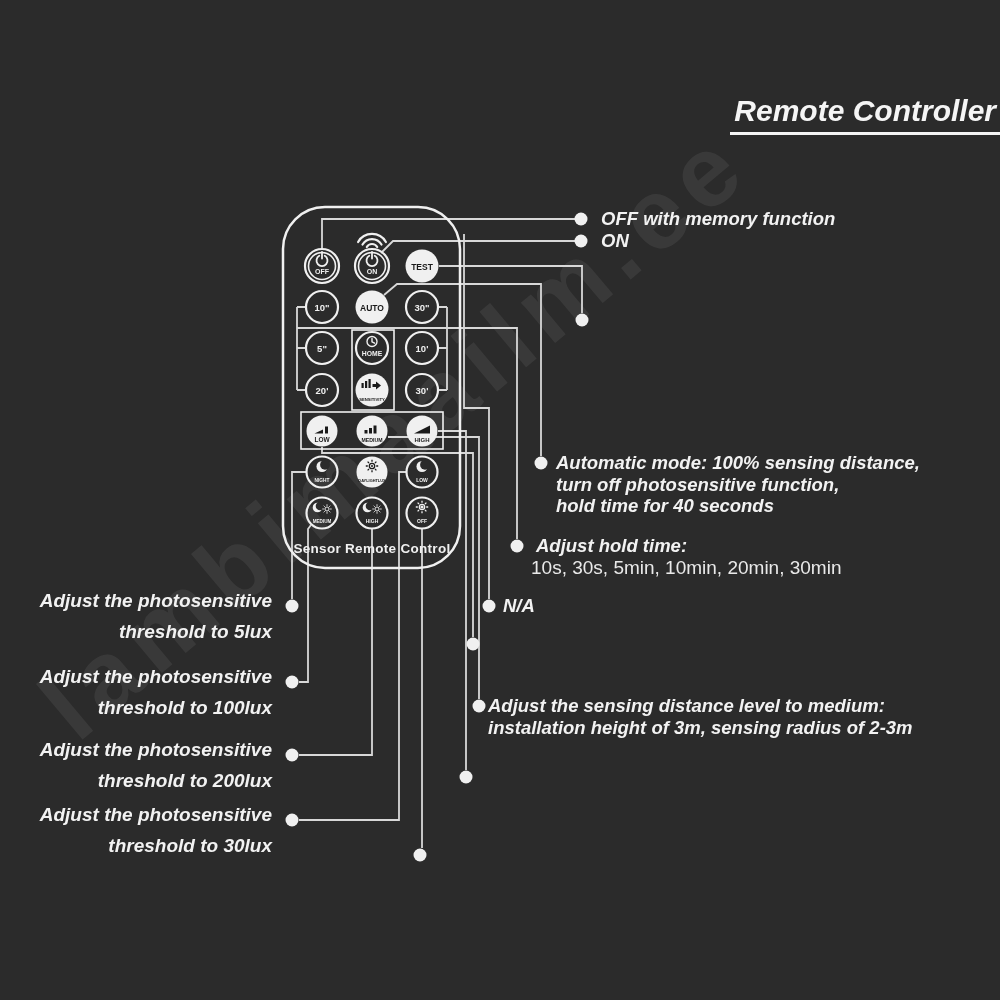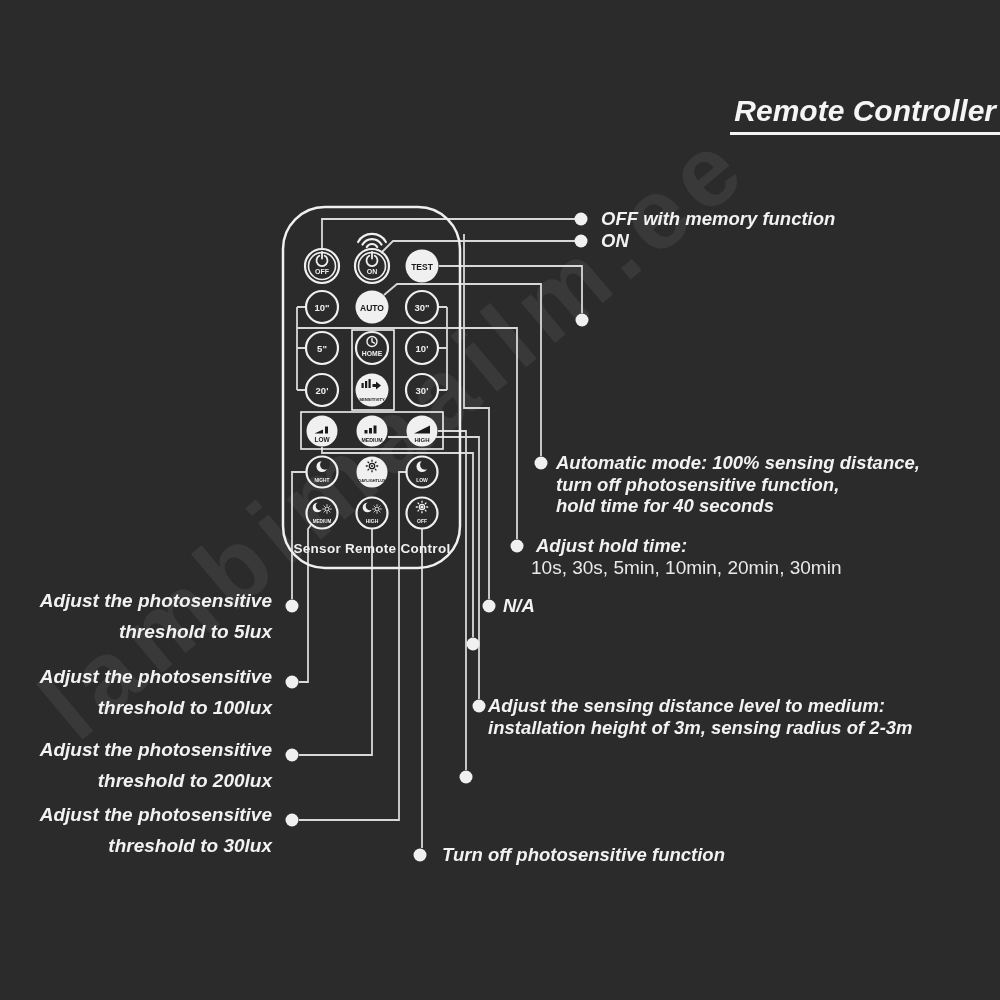"Turn off photosensitive function" div.txt { html: <div>Turn off photosensitive function</div> -> none }
